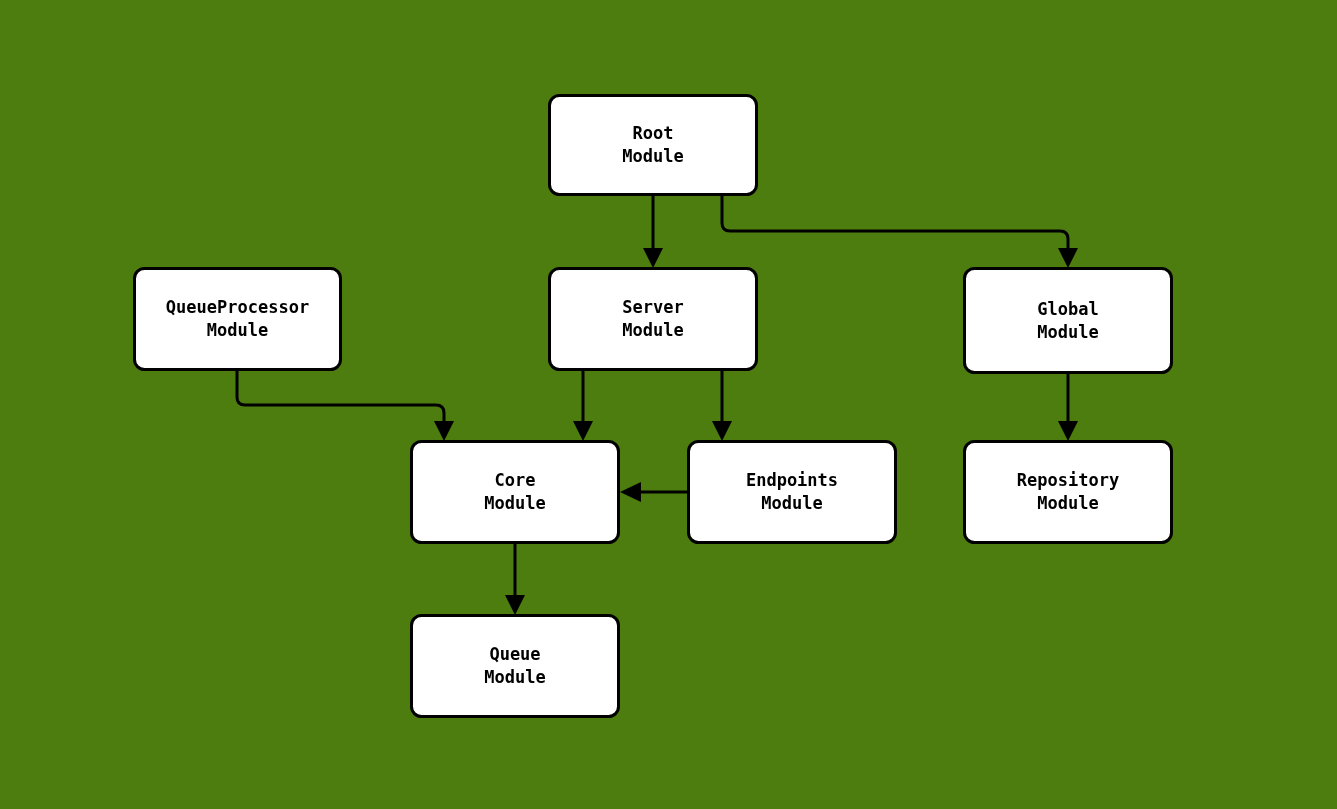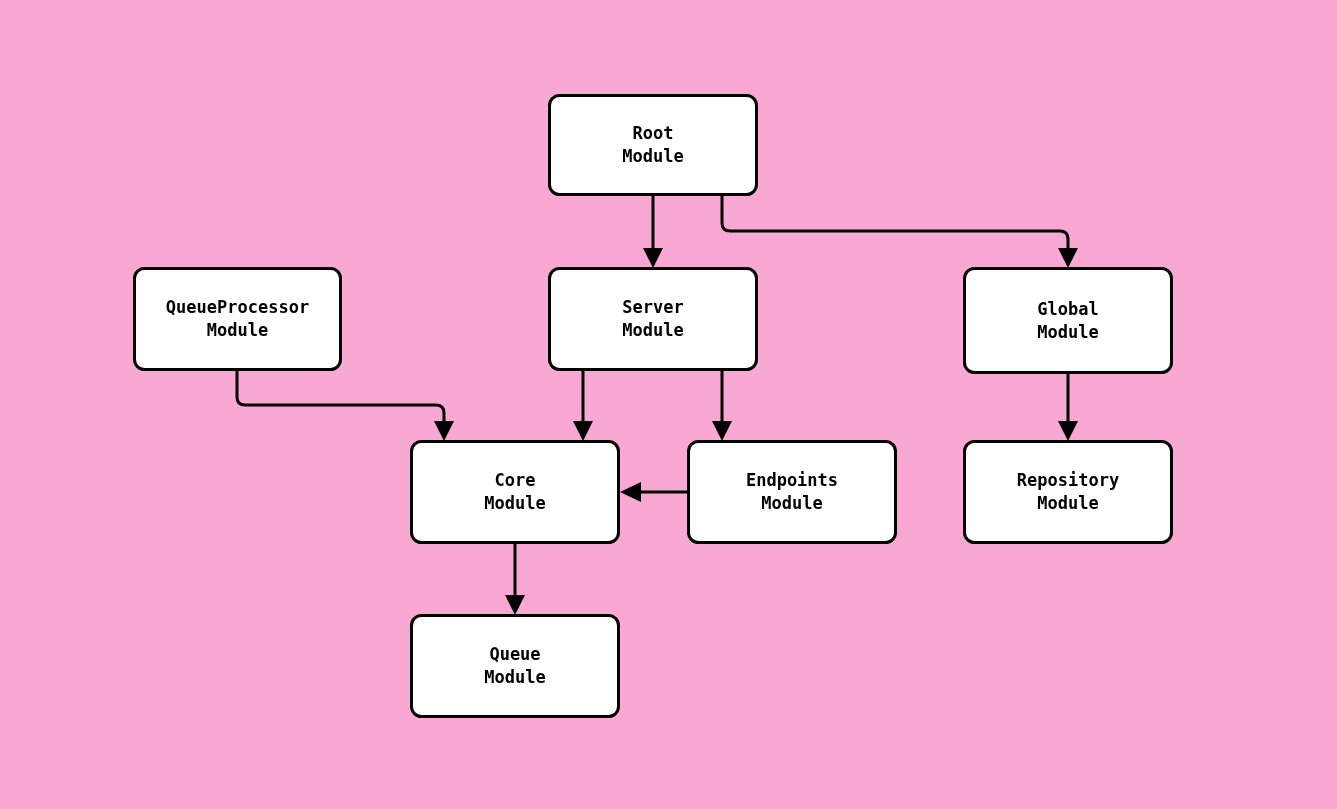"Root Module" #diagram-root { background: #f9a8d4 -> #4d7c0f }
